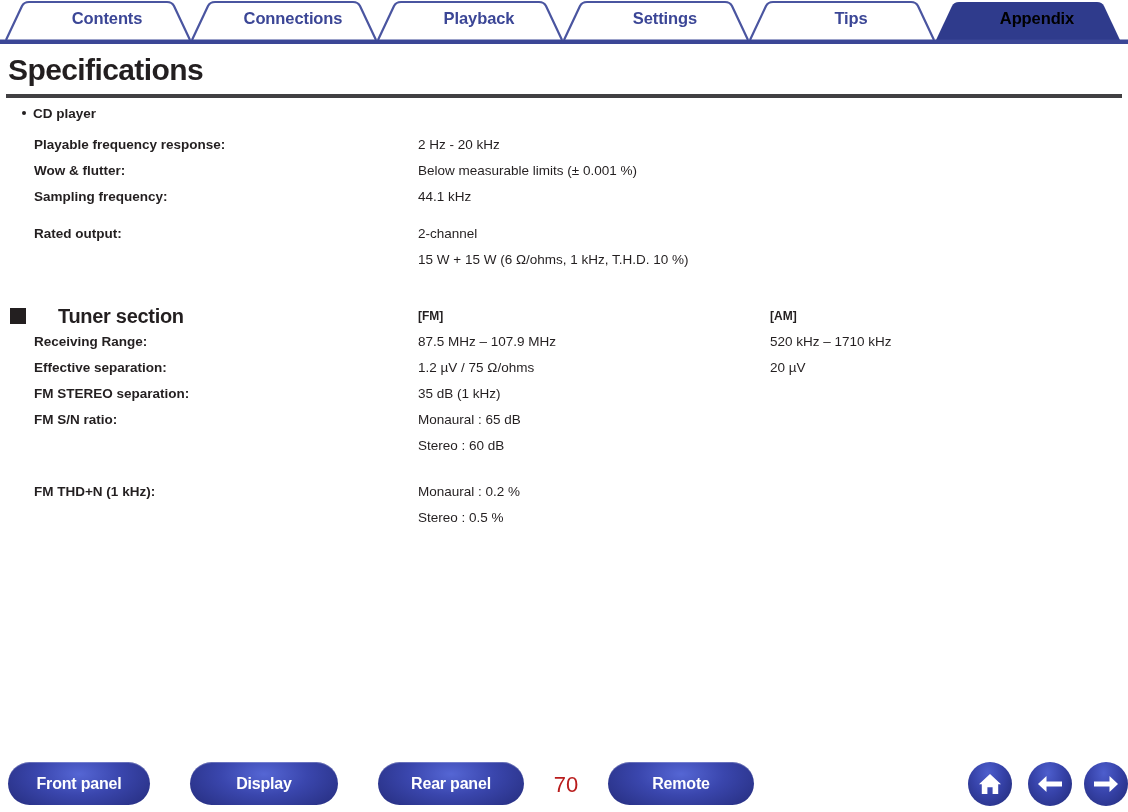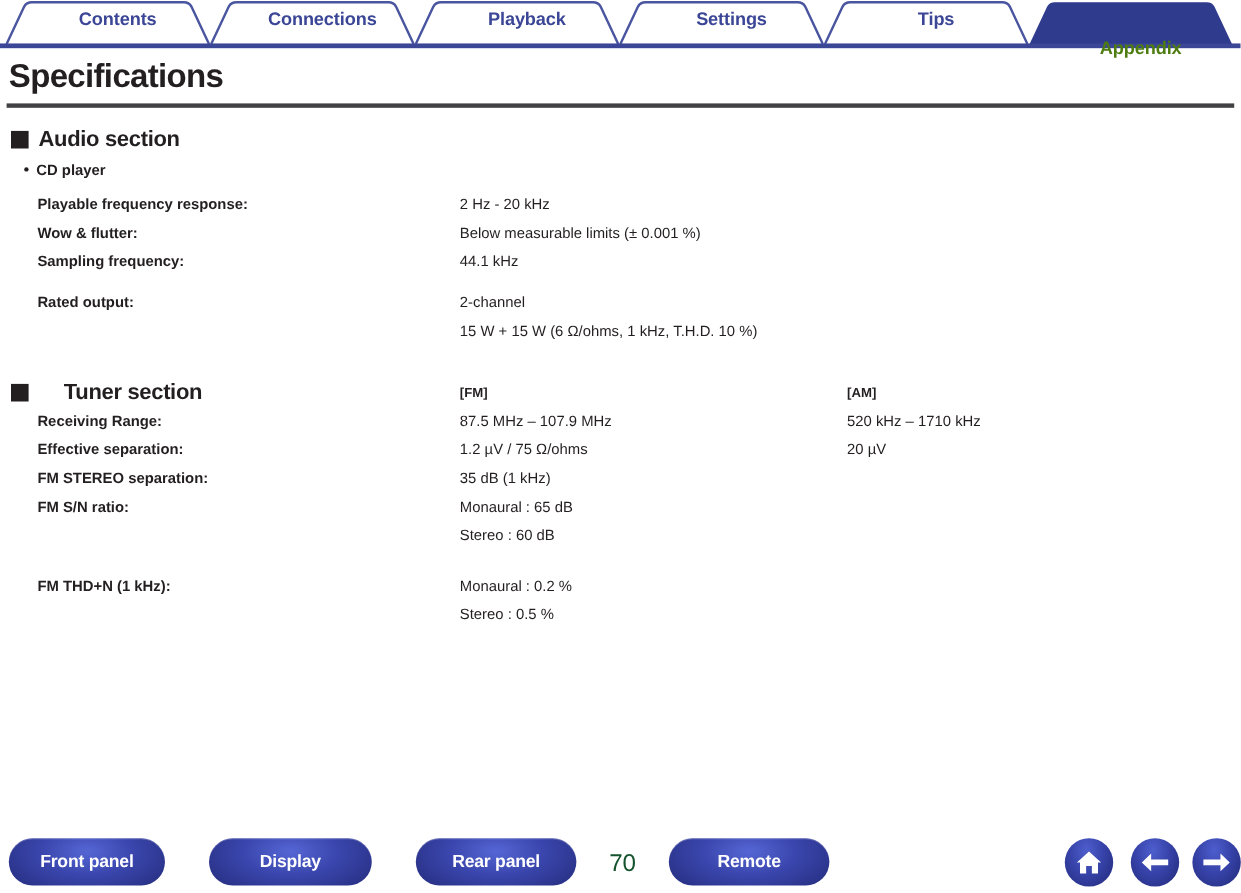"Appendix" .tab-label.active { color: #4d7c0f -> #000000; margin-top: 26px -> none }
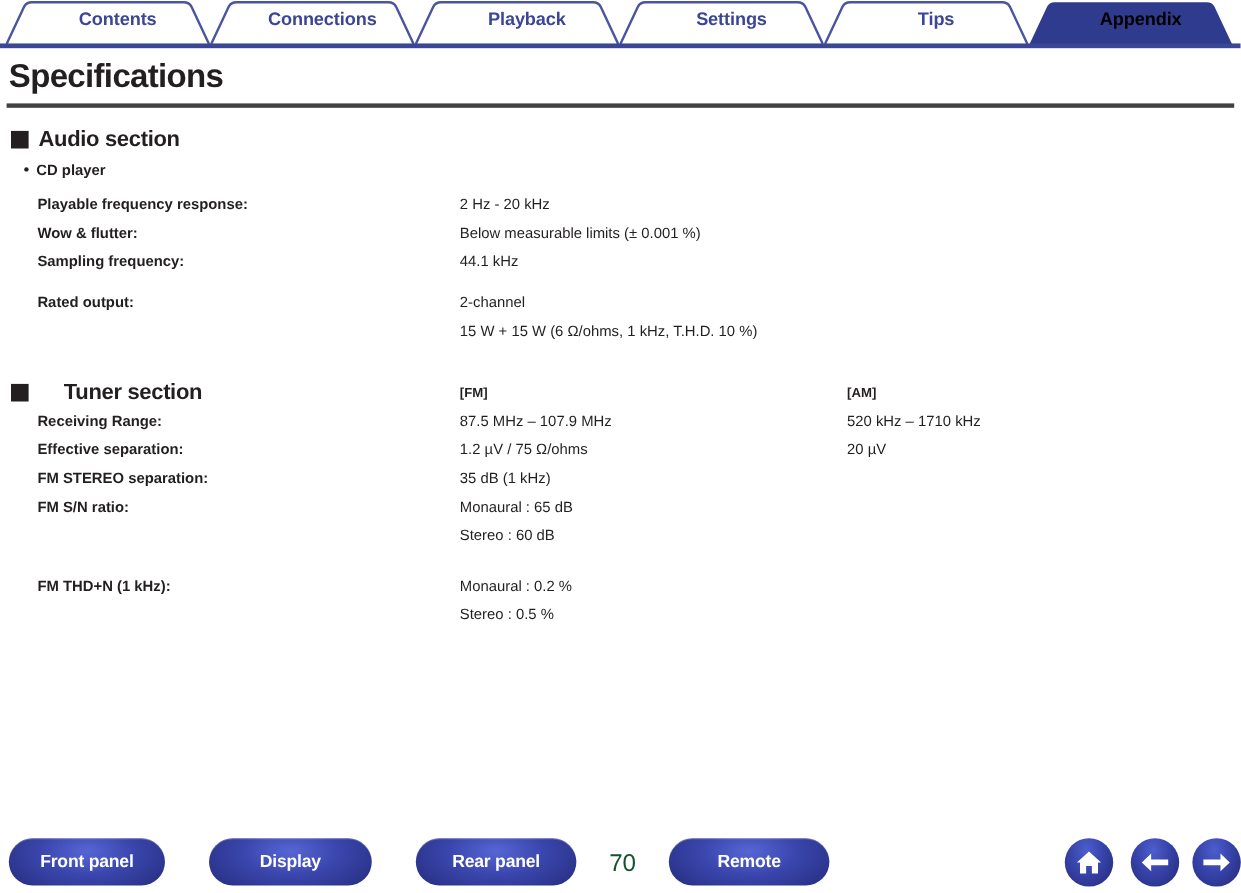"Audio section" div.section-head { html: <div> <span></span> <span>Audio section</span> </div> -> none }
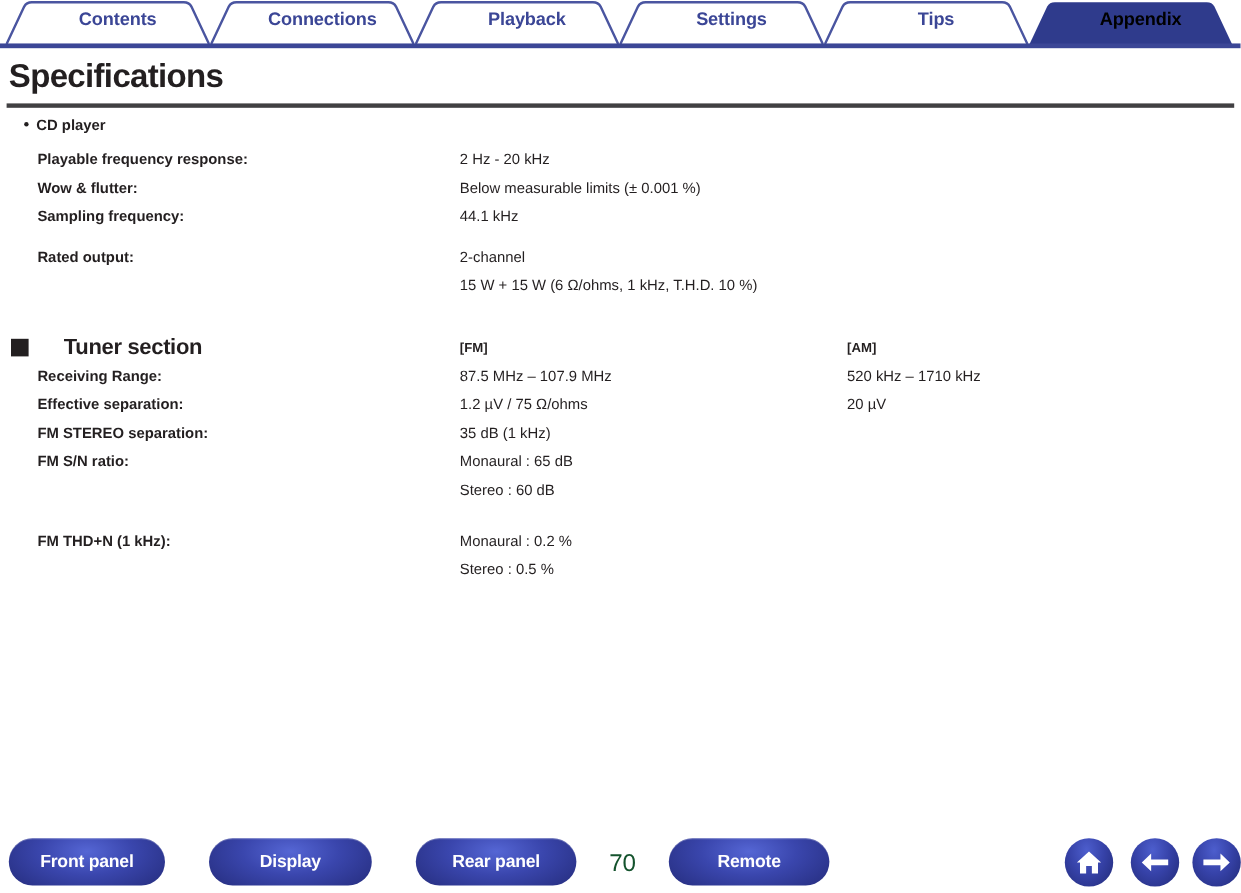"70" #page-num { color: #14532d -> #b91c1c }
